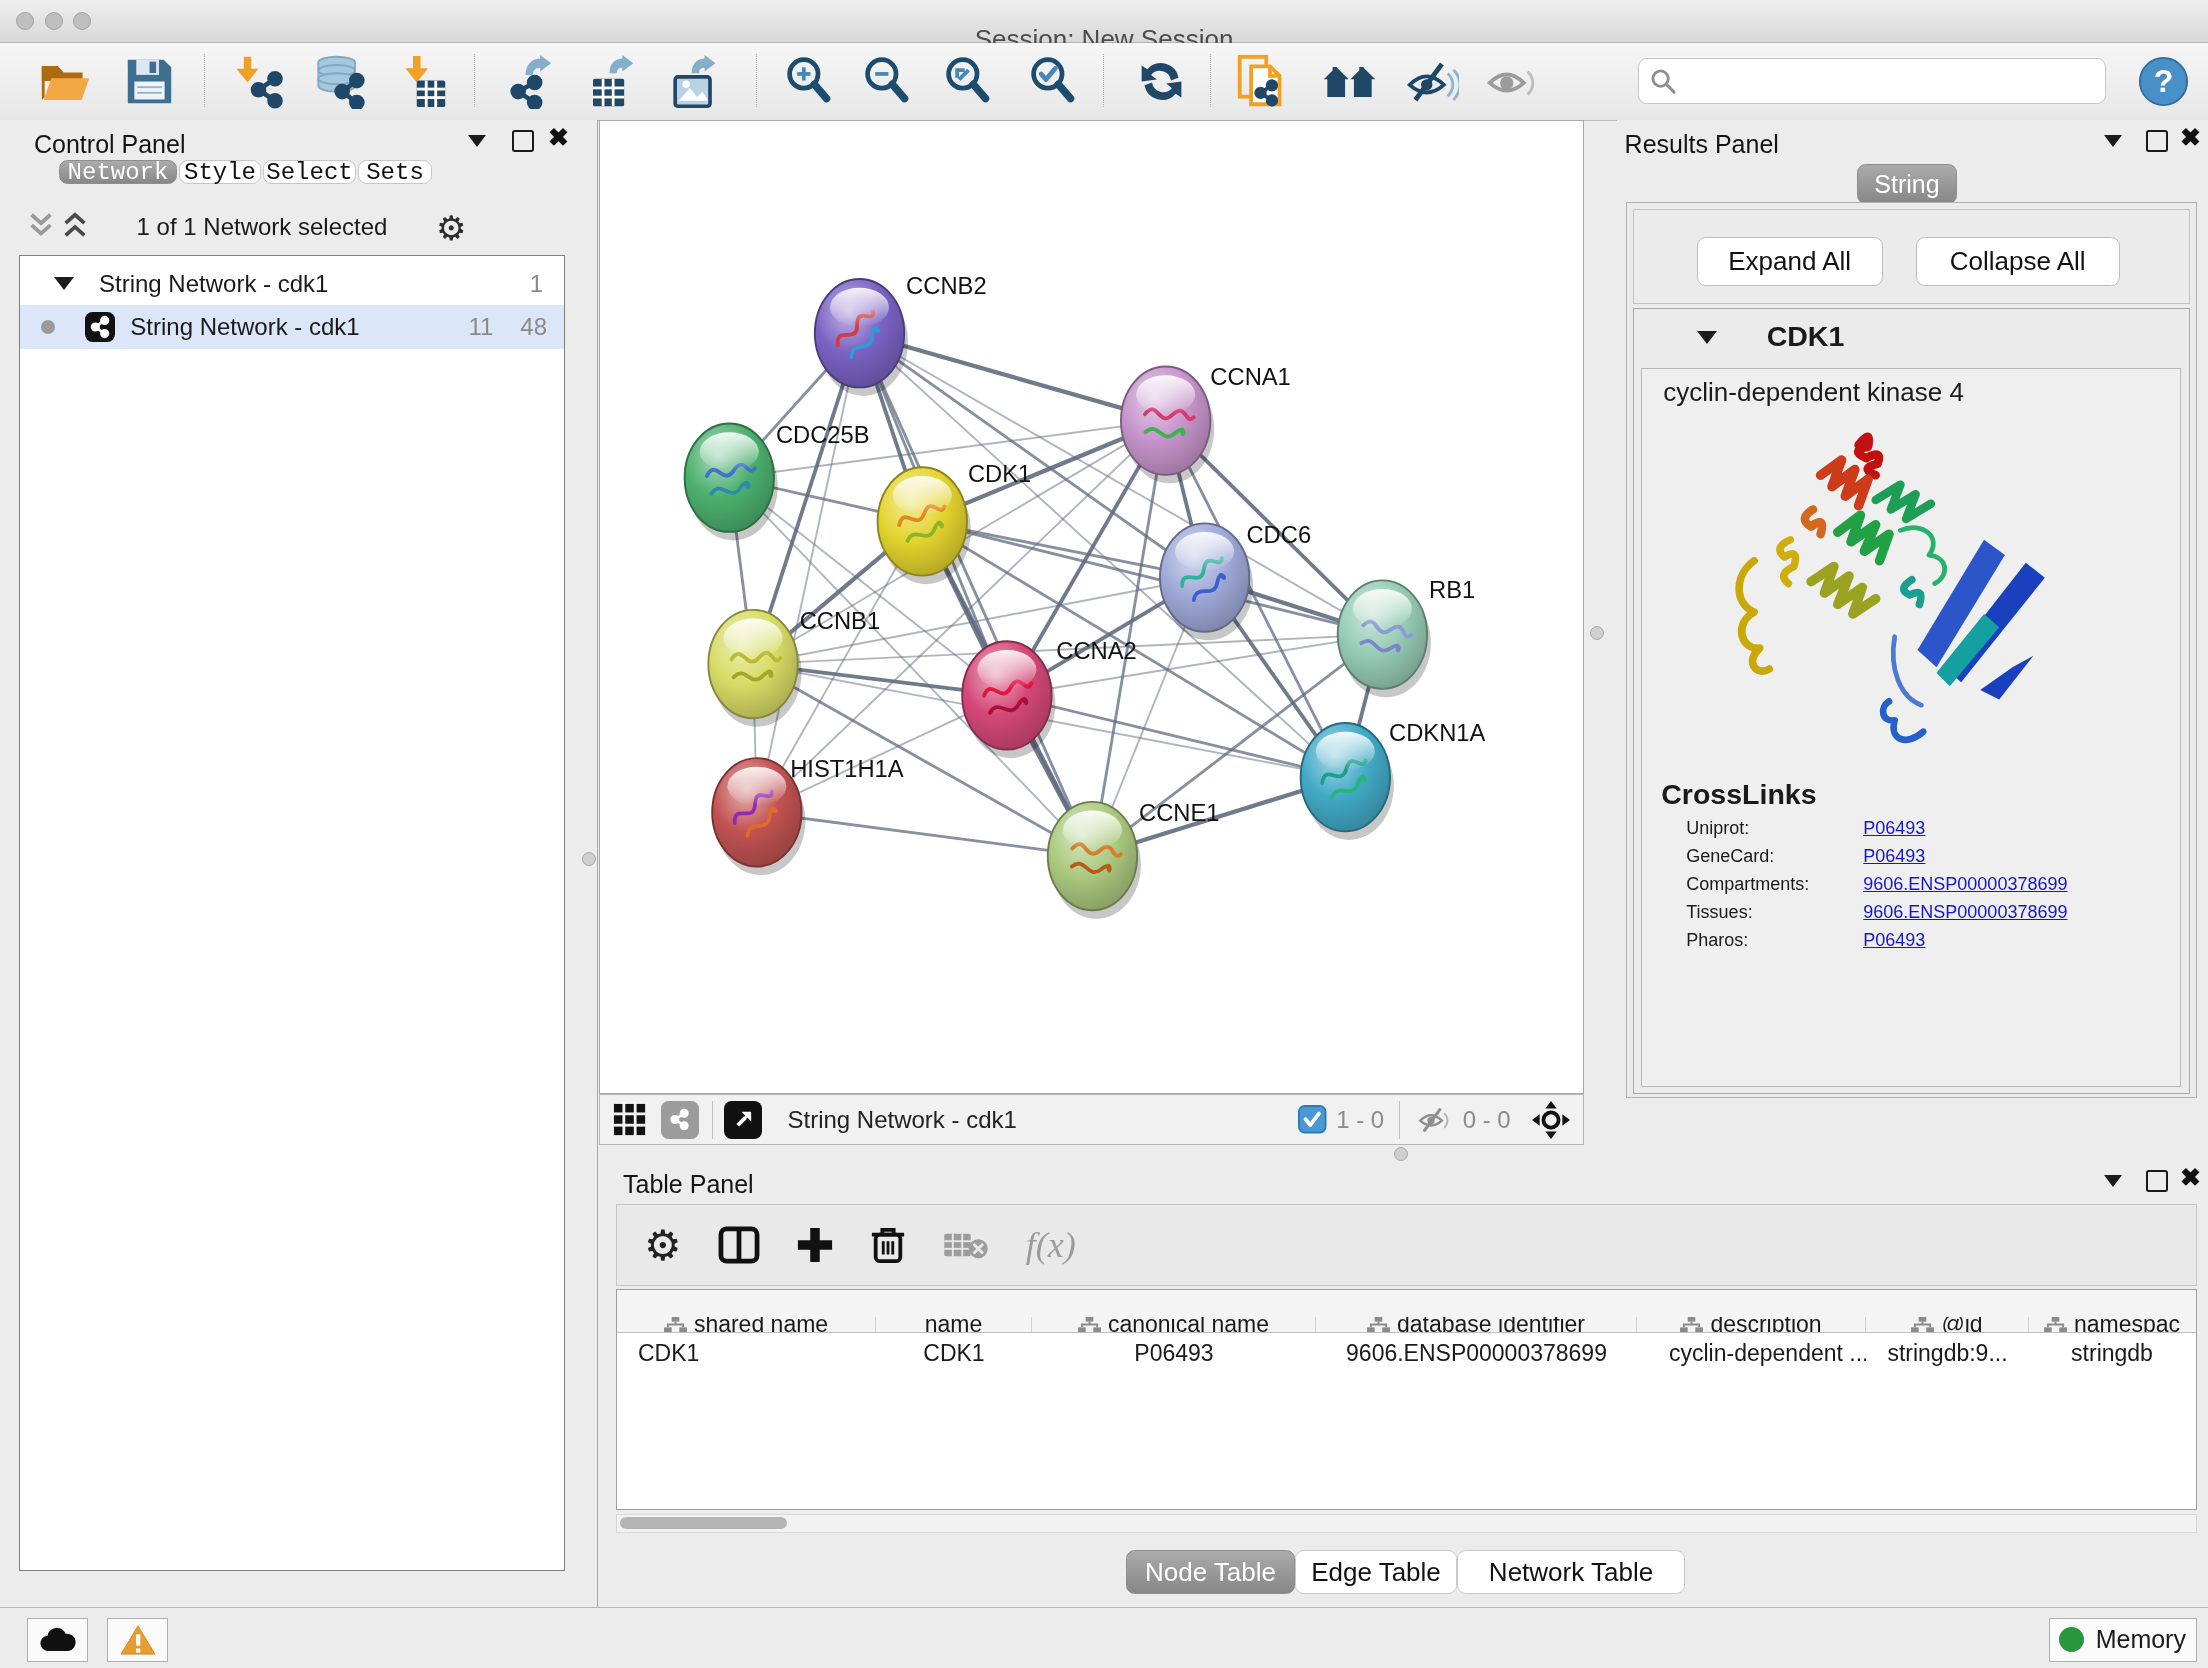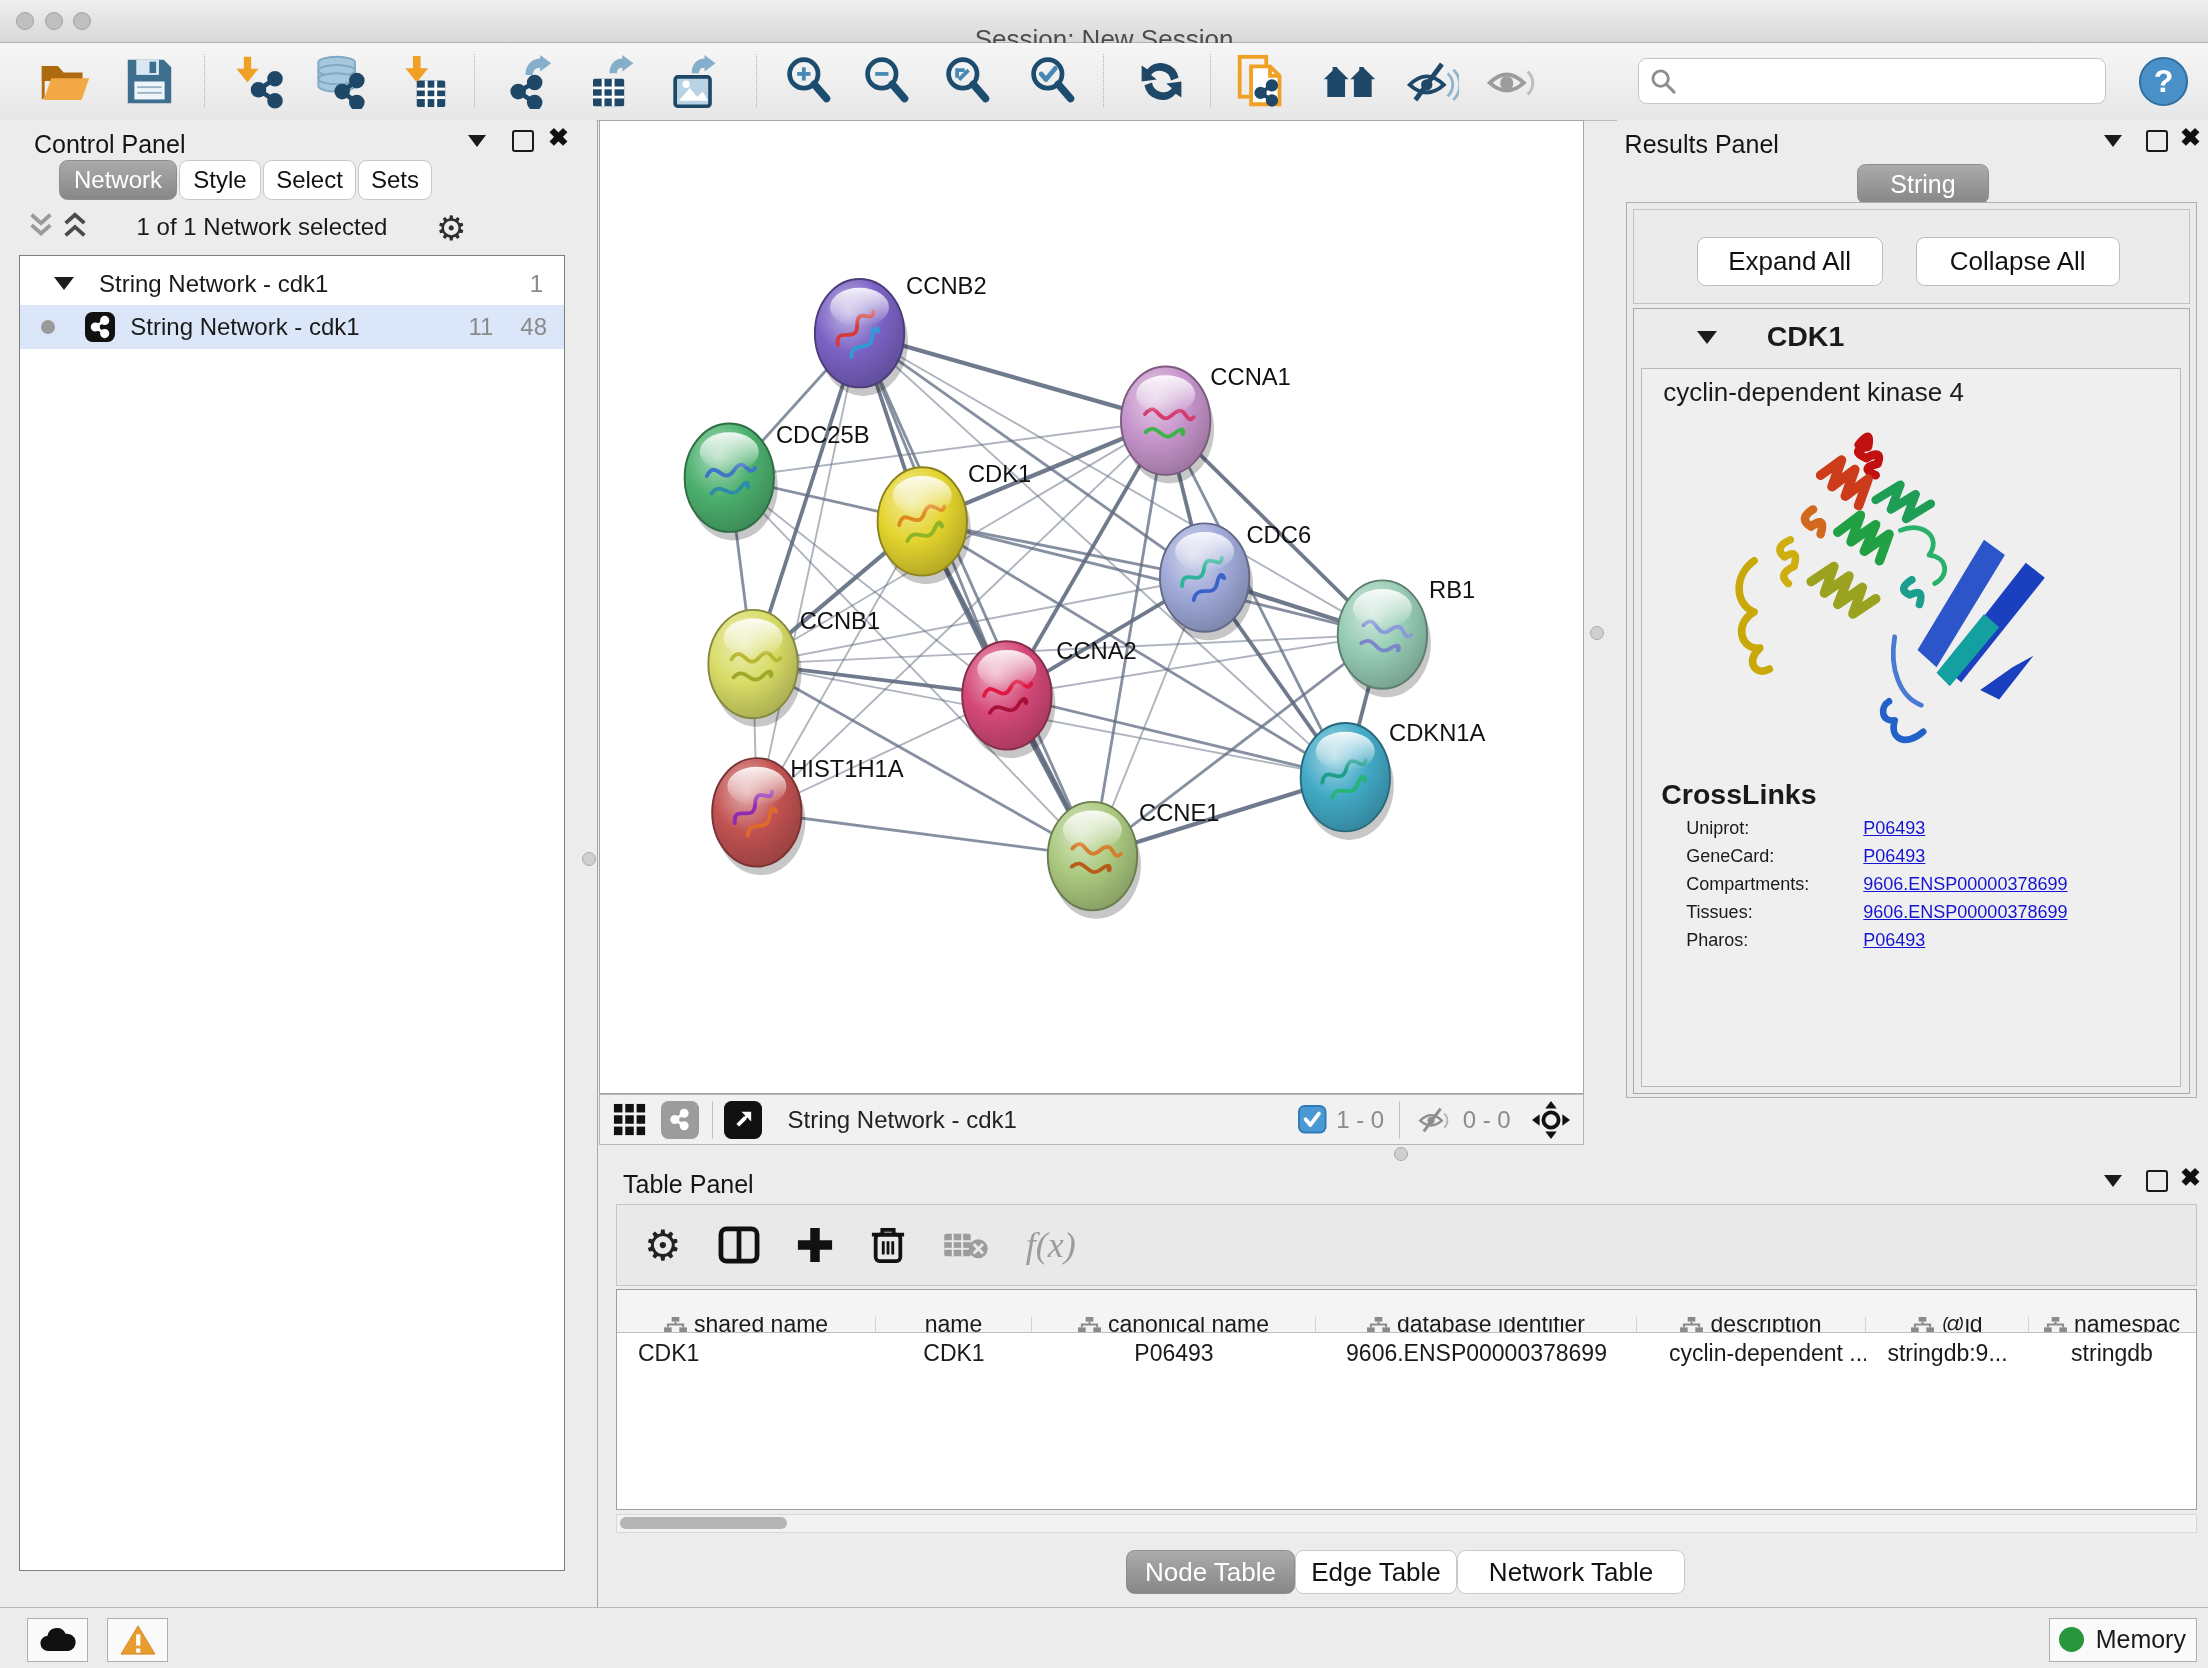"Network" .cp-tab { font-family: none -> Liberation Mono, monospace; height: 40px -> 24px }
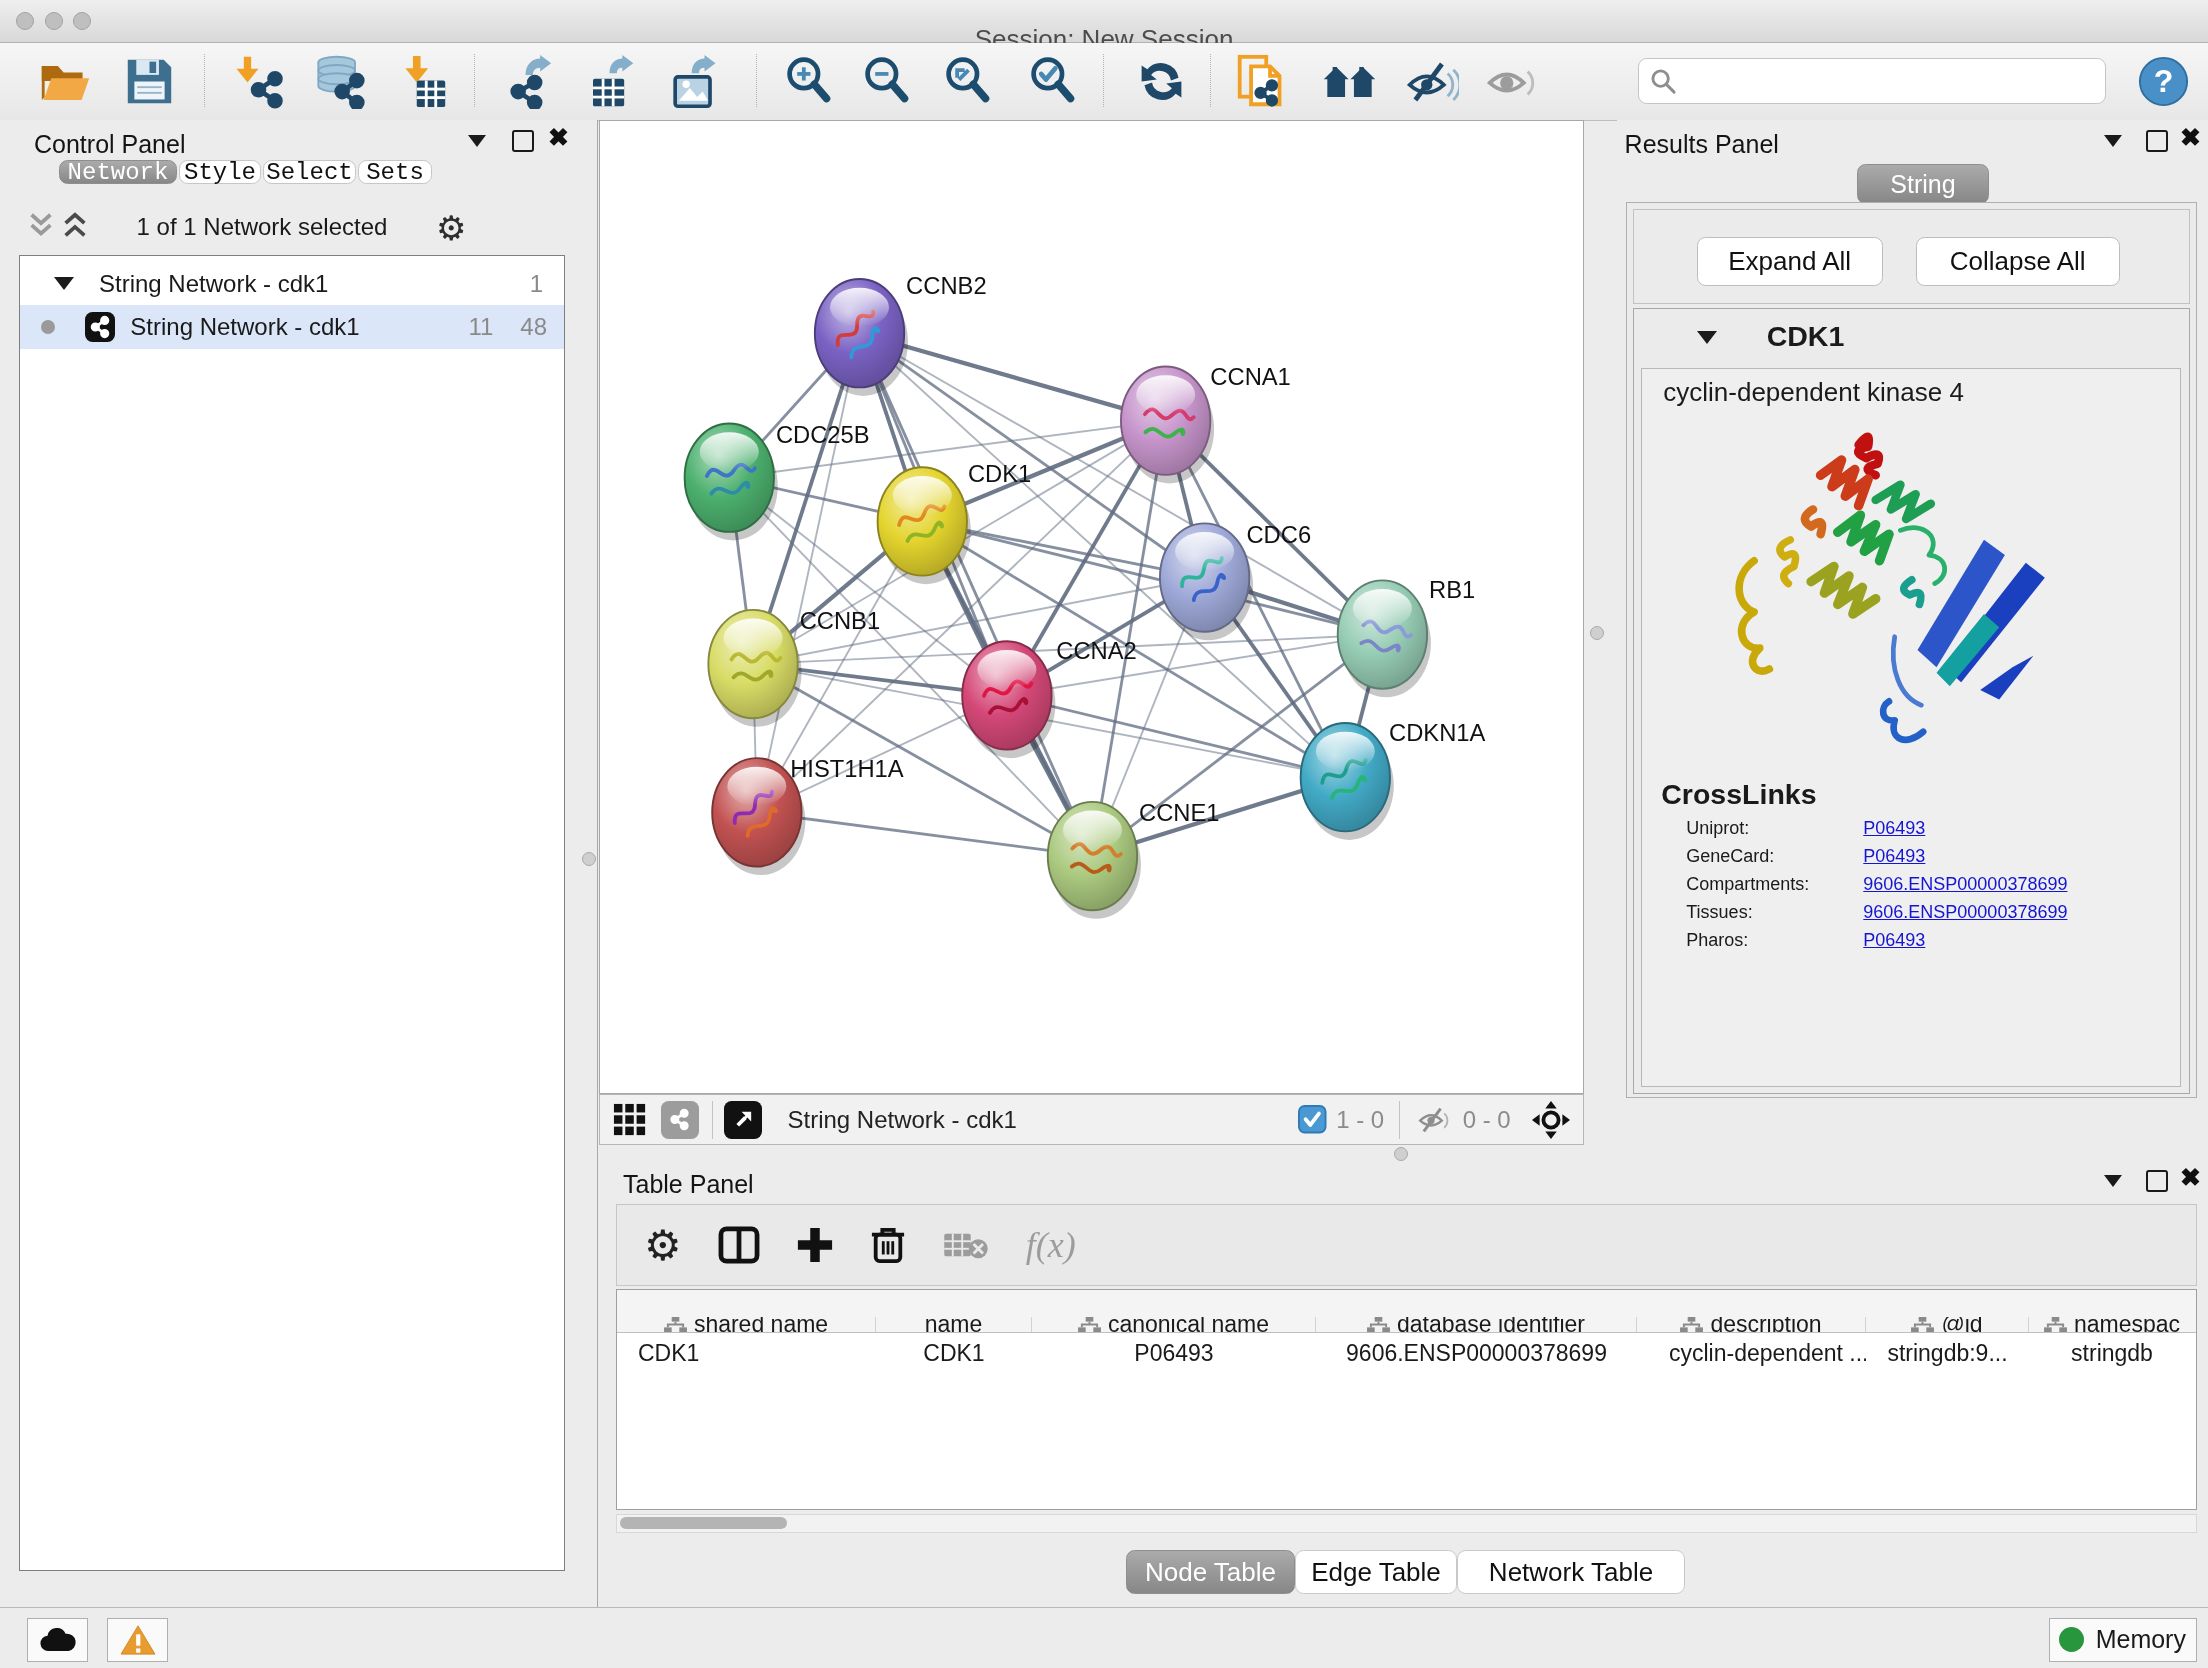"String" #rp-string-tab { width: 132px -> 100px }
